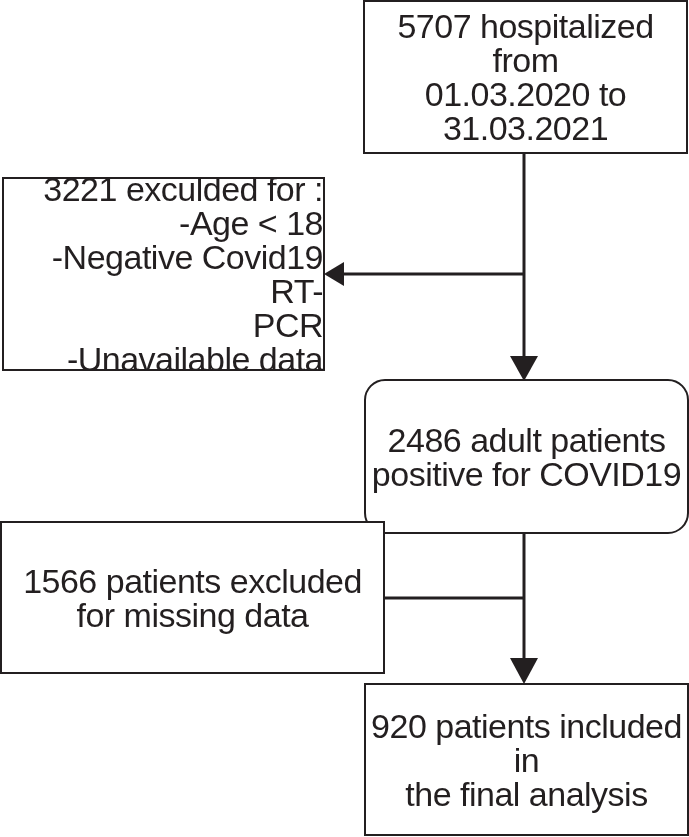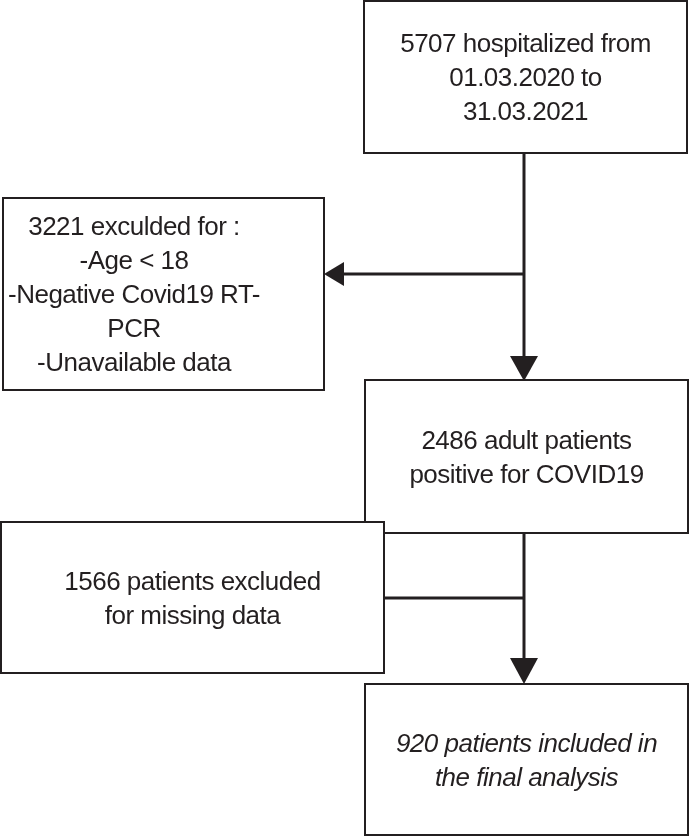"5707 hospitalized from" .box { font-size: 26px -> 34px }
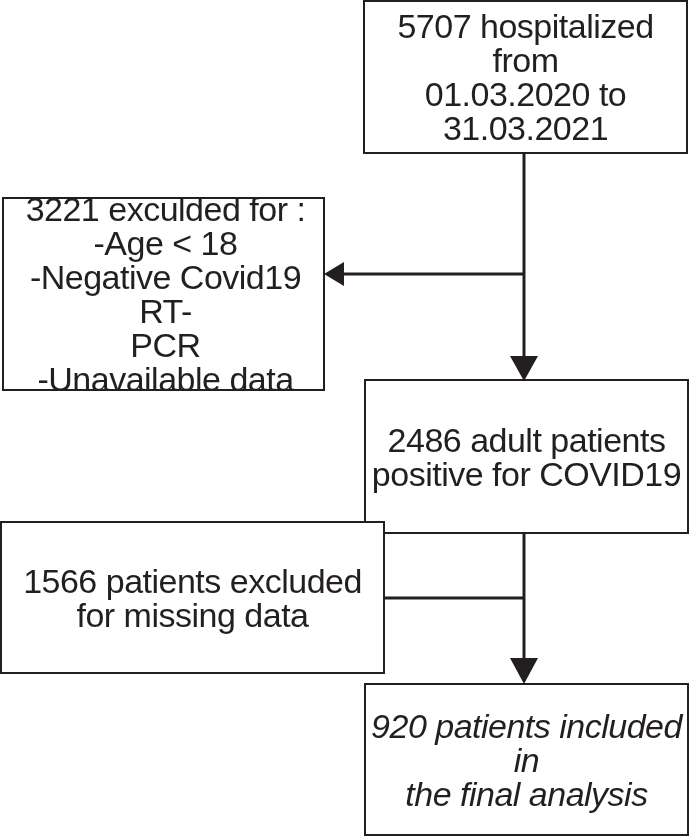"3221 exculded for :" .box.left-align { margin-top: 20px -> none; text-align: center -> right }
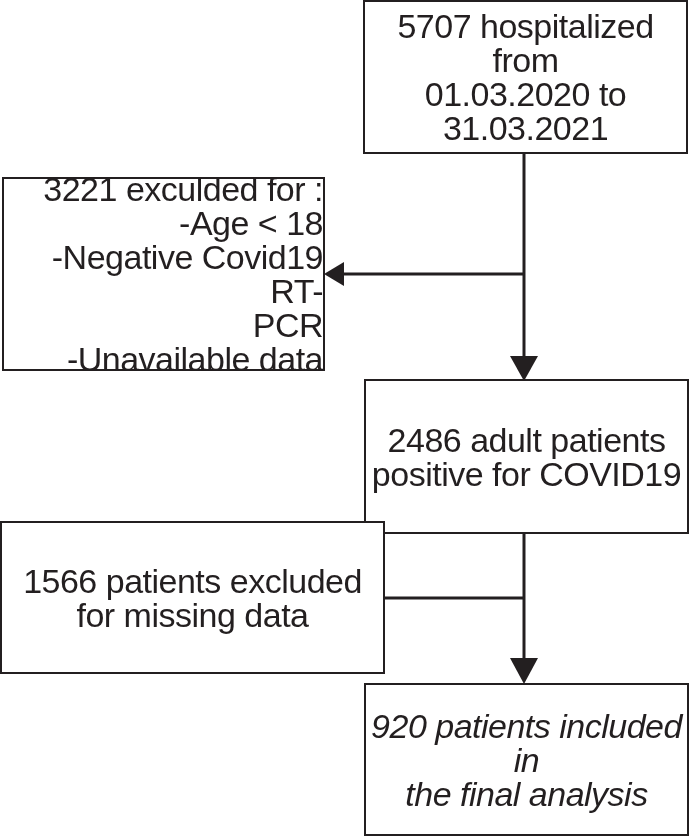"2486 adult patients" div.box { border-radius: none -> 21px }
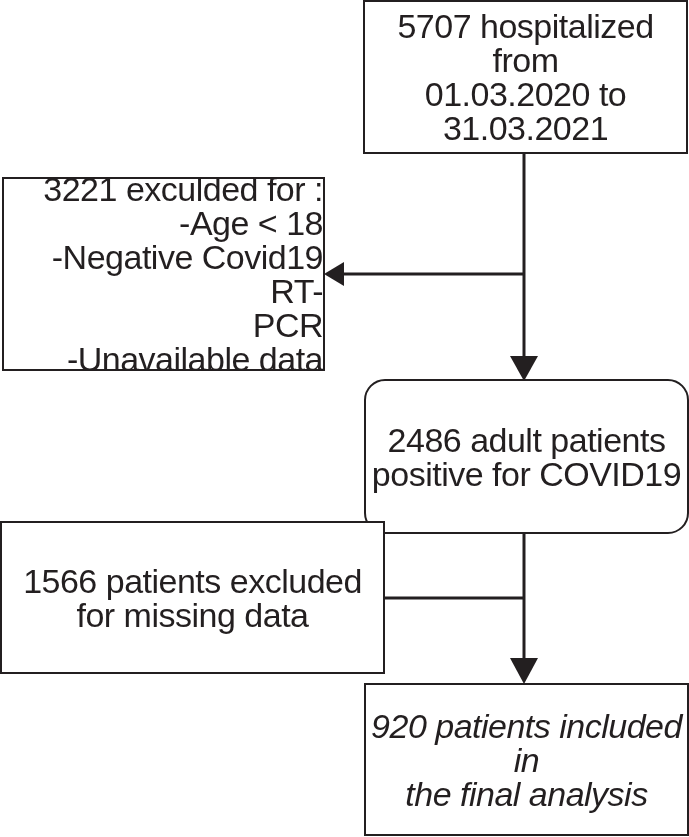"920 patients included in" div.box { font-style: italic -> none }
